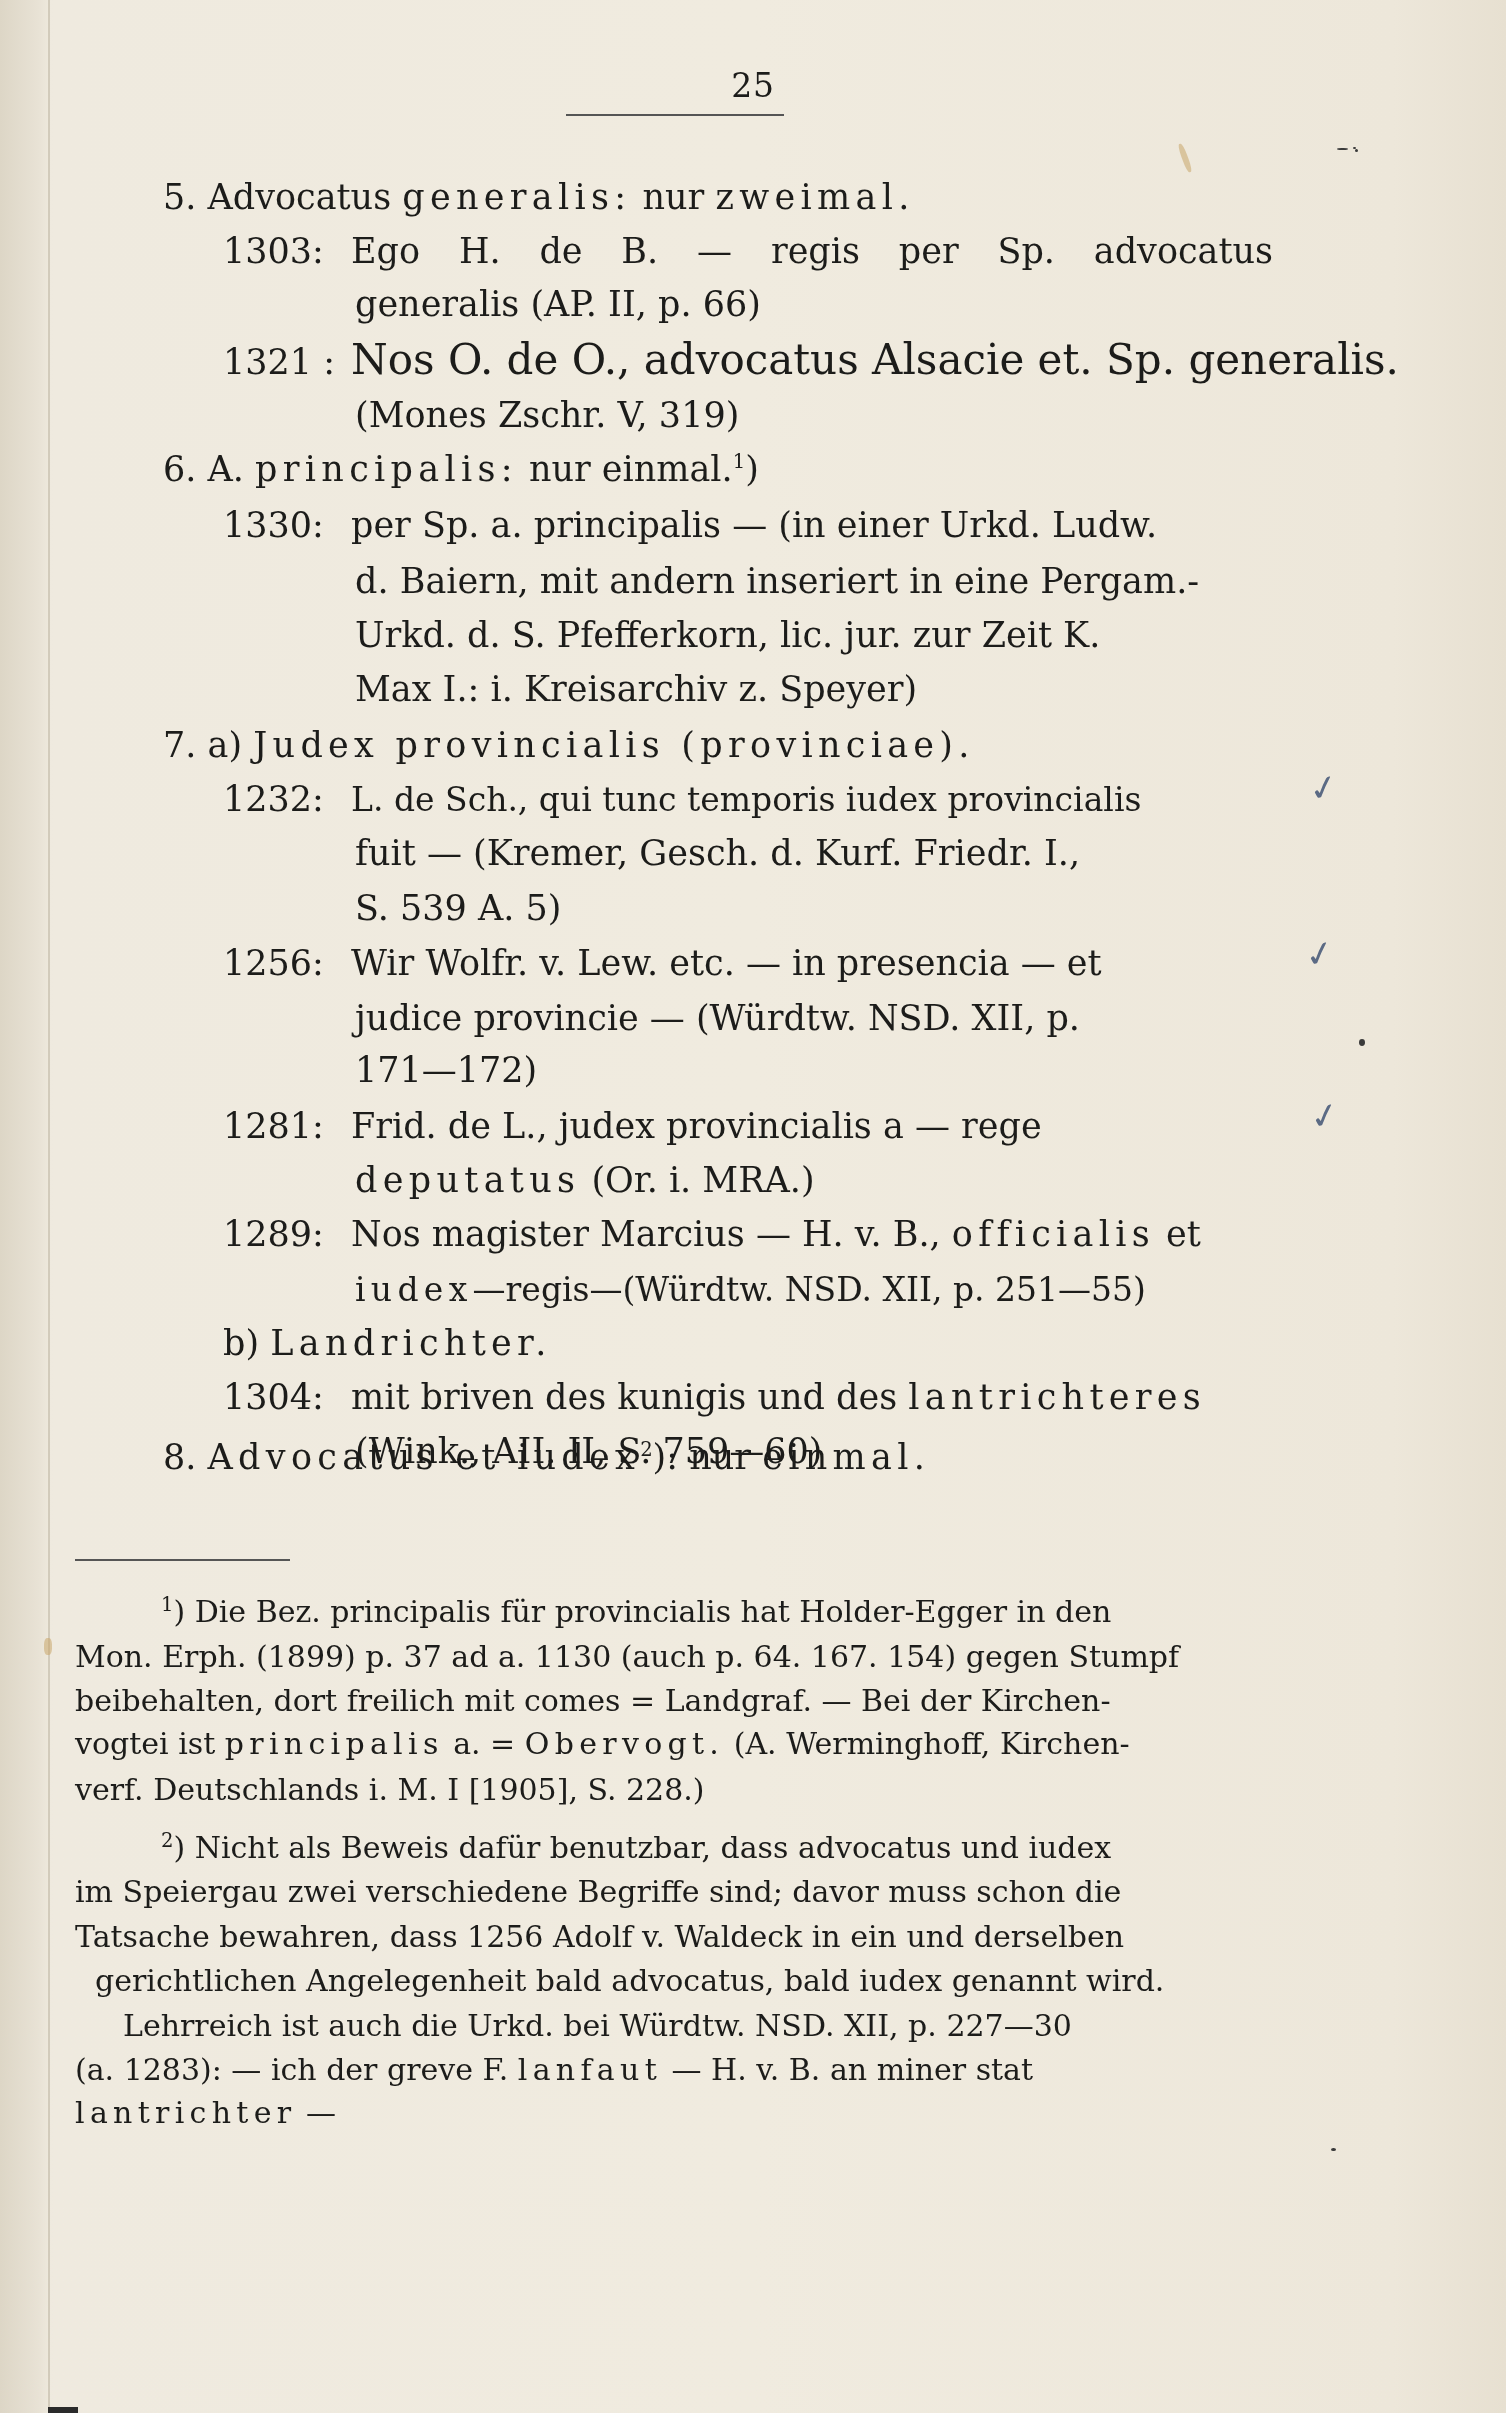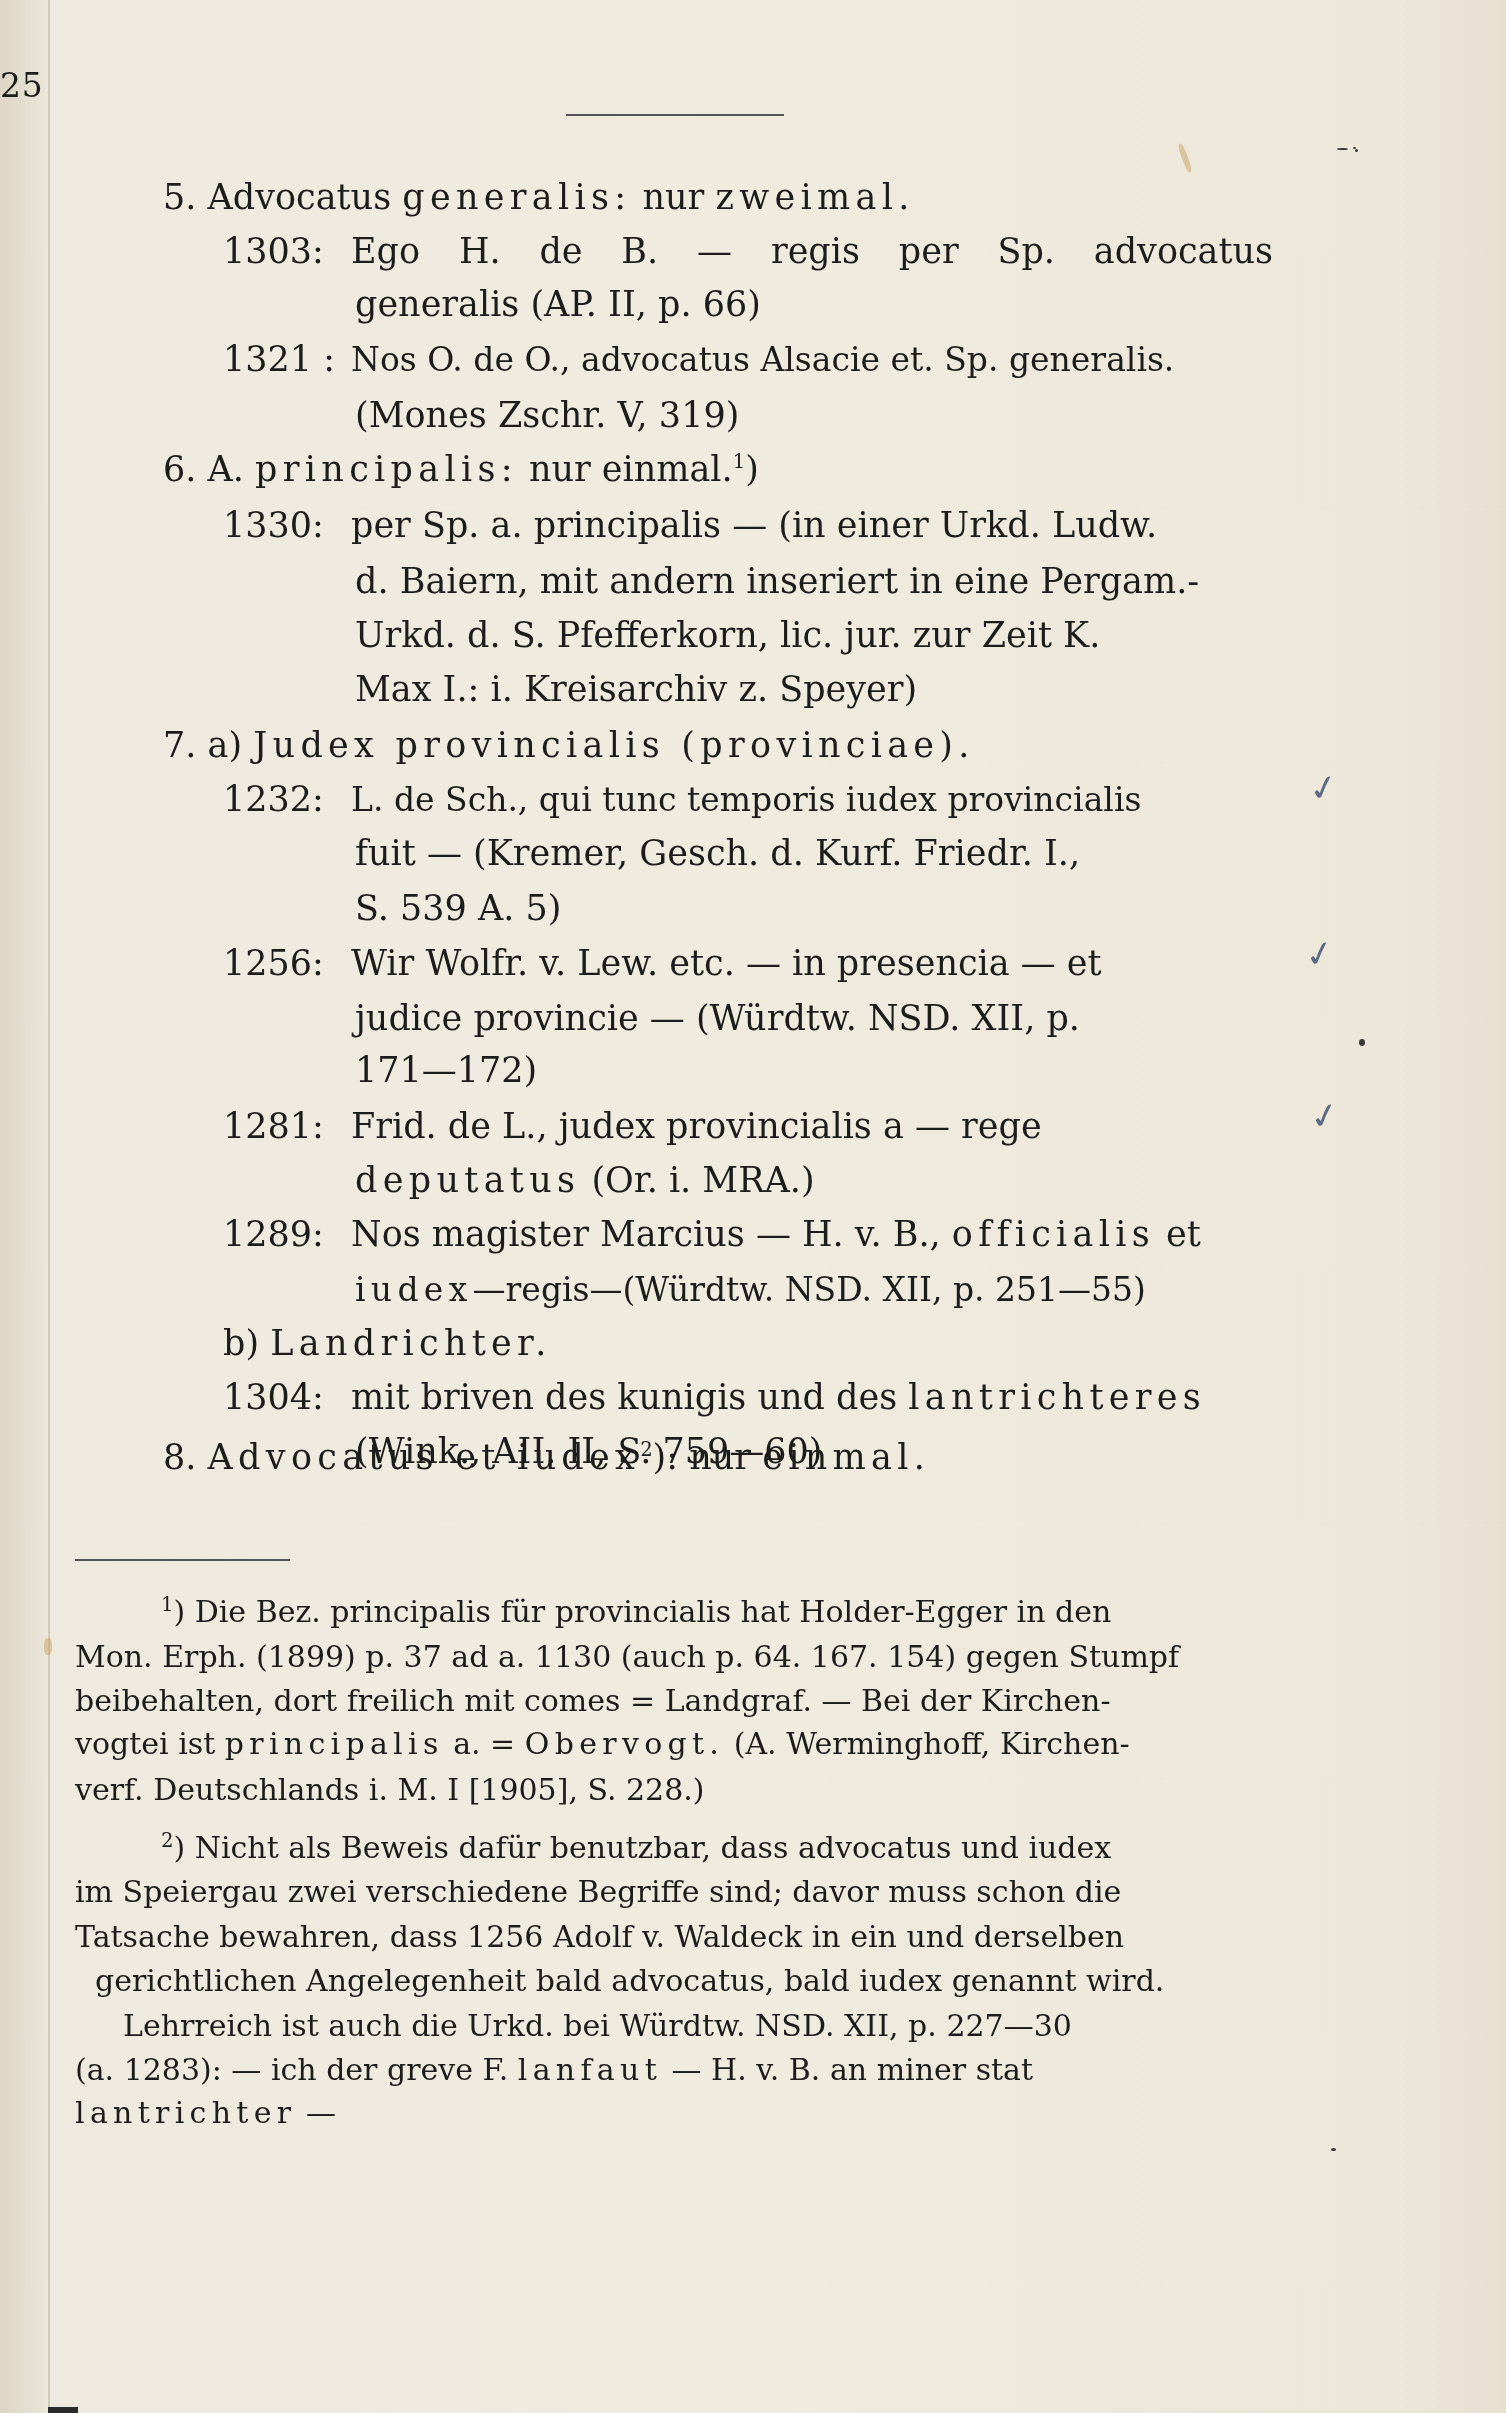"25" .page-number { text-align: none -> center }
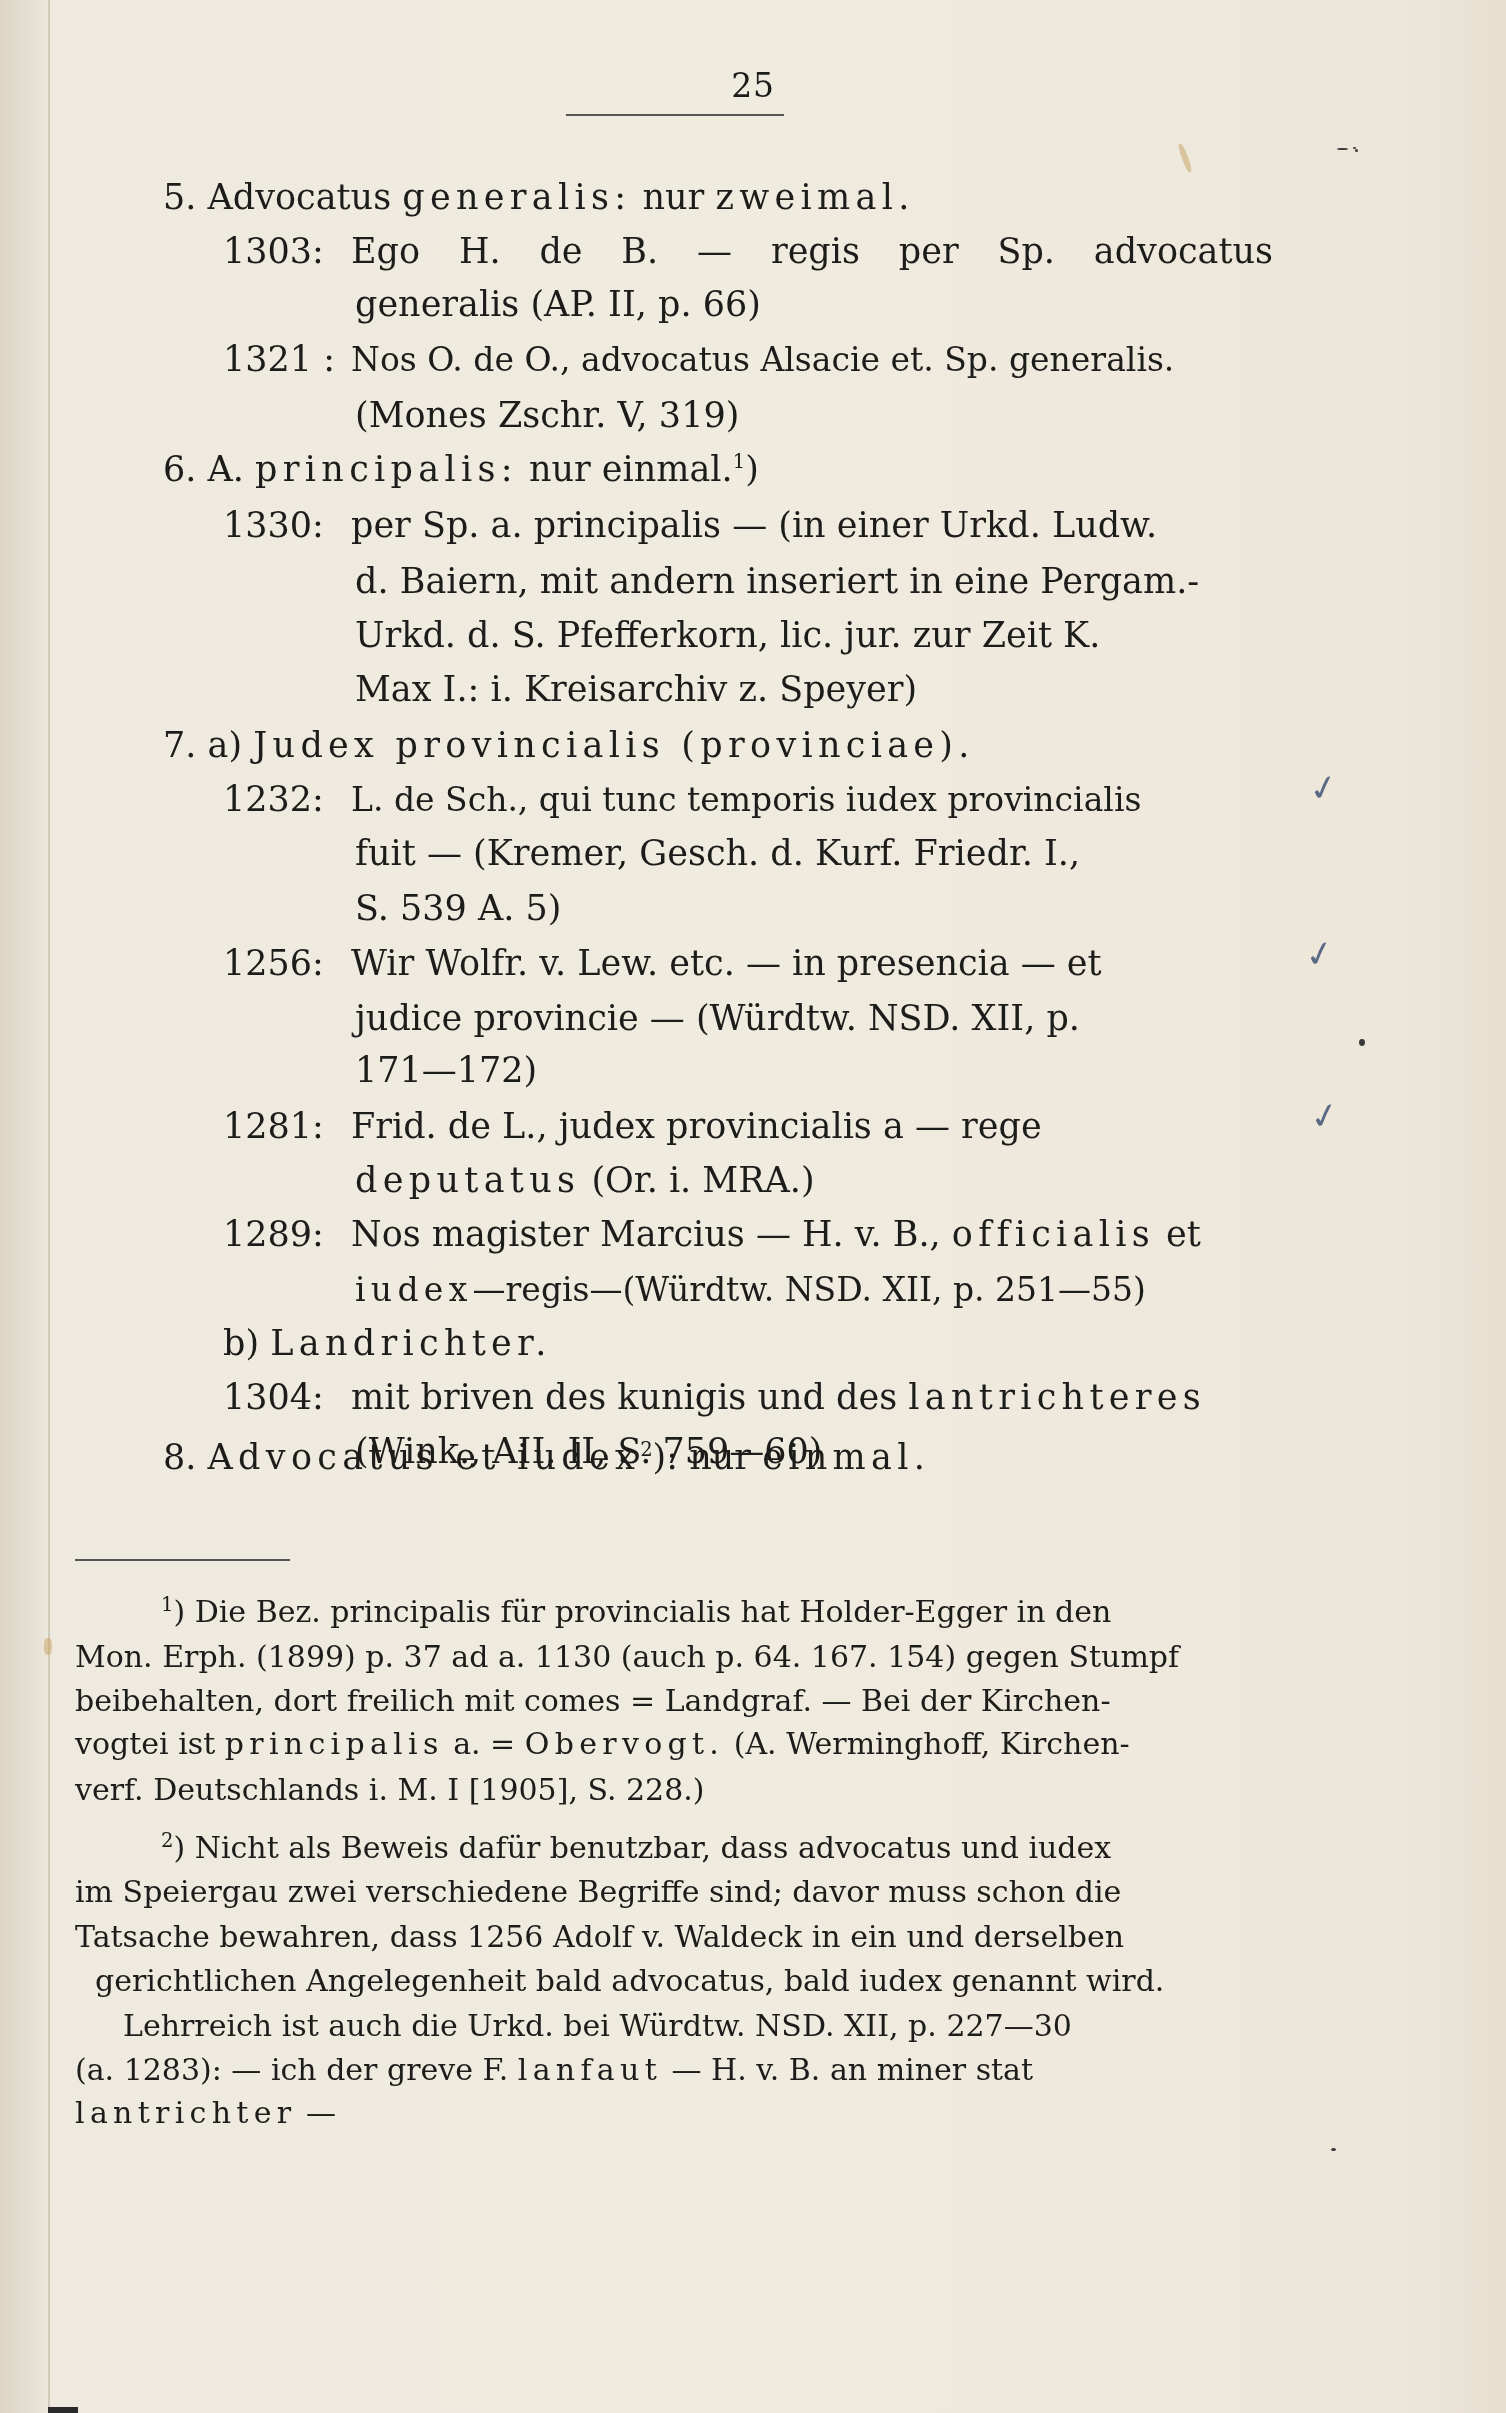"Nos O. de O., advocatus" span { font-size: 33px -> 42px }
